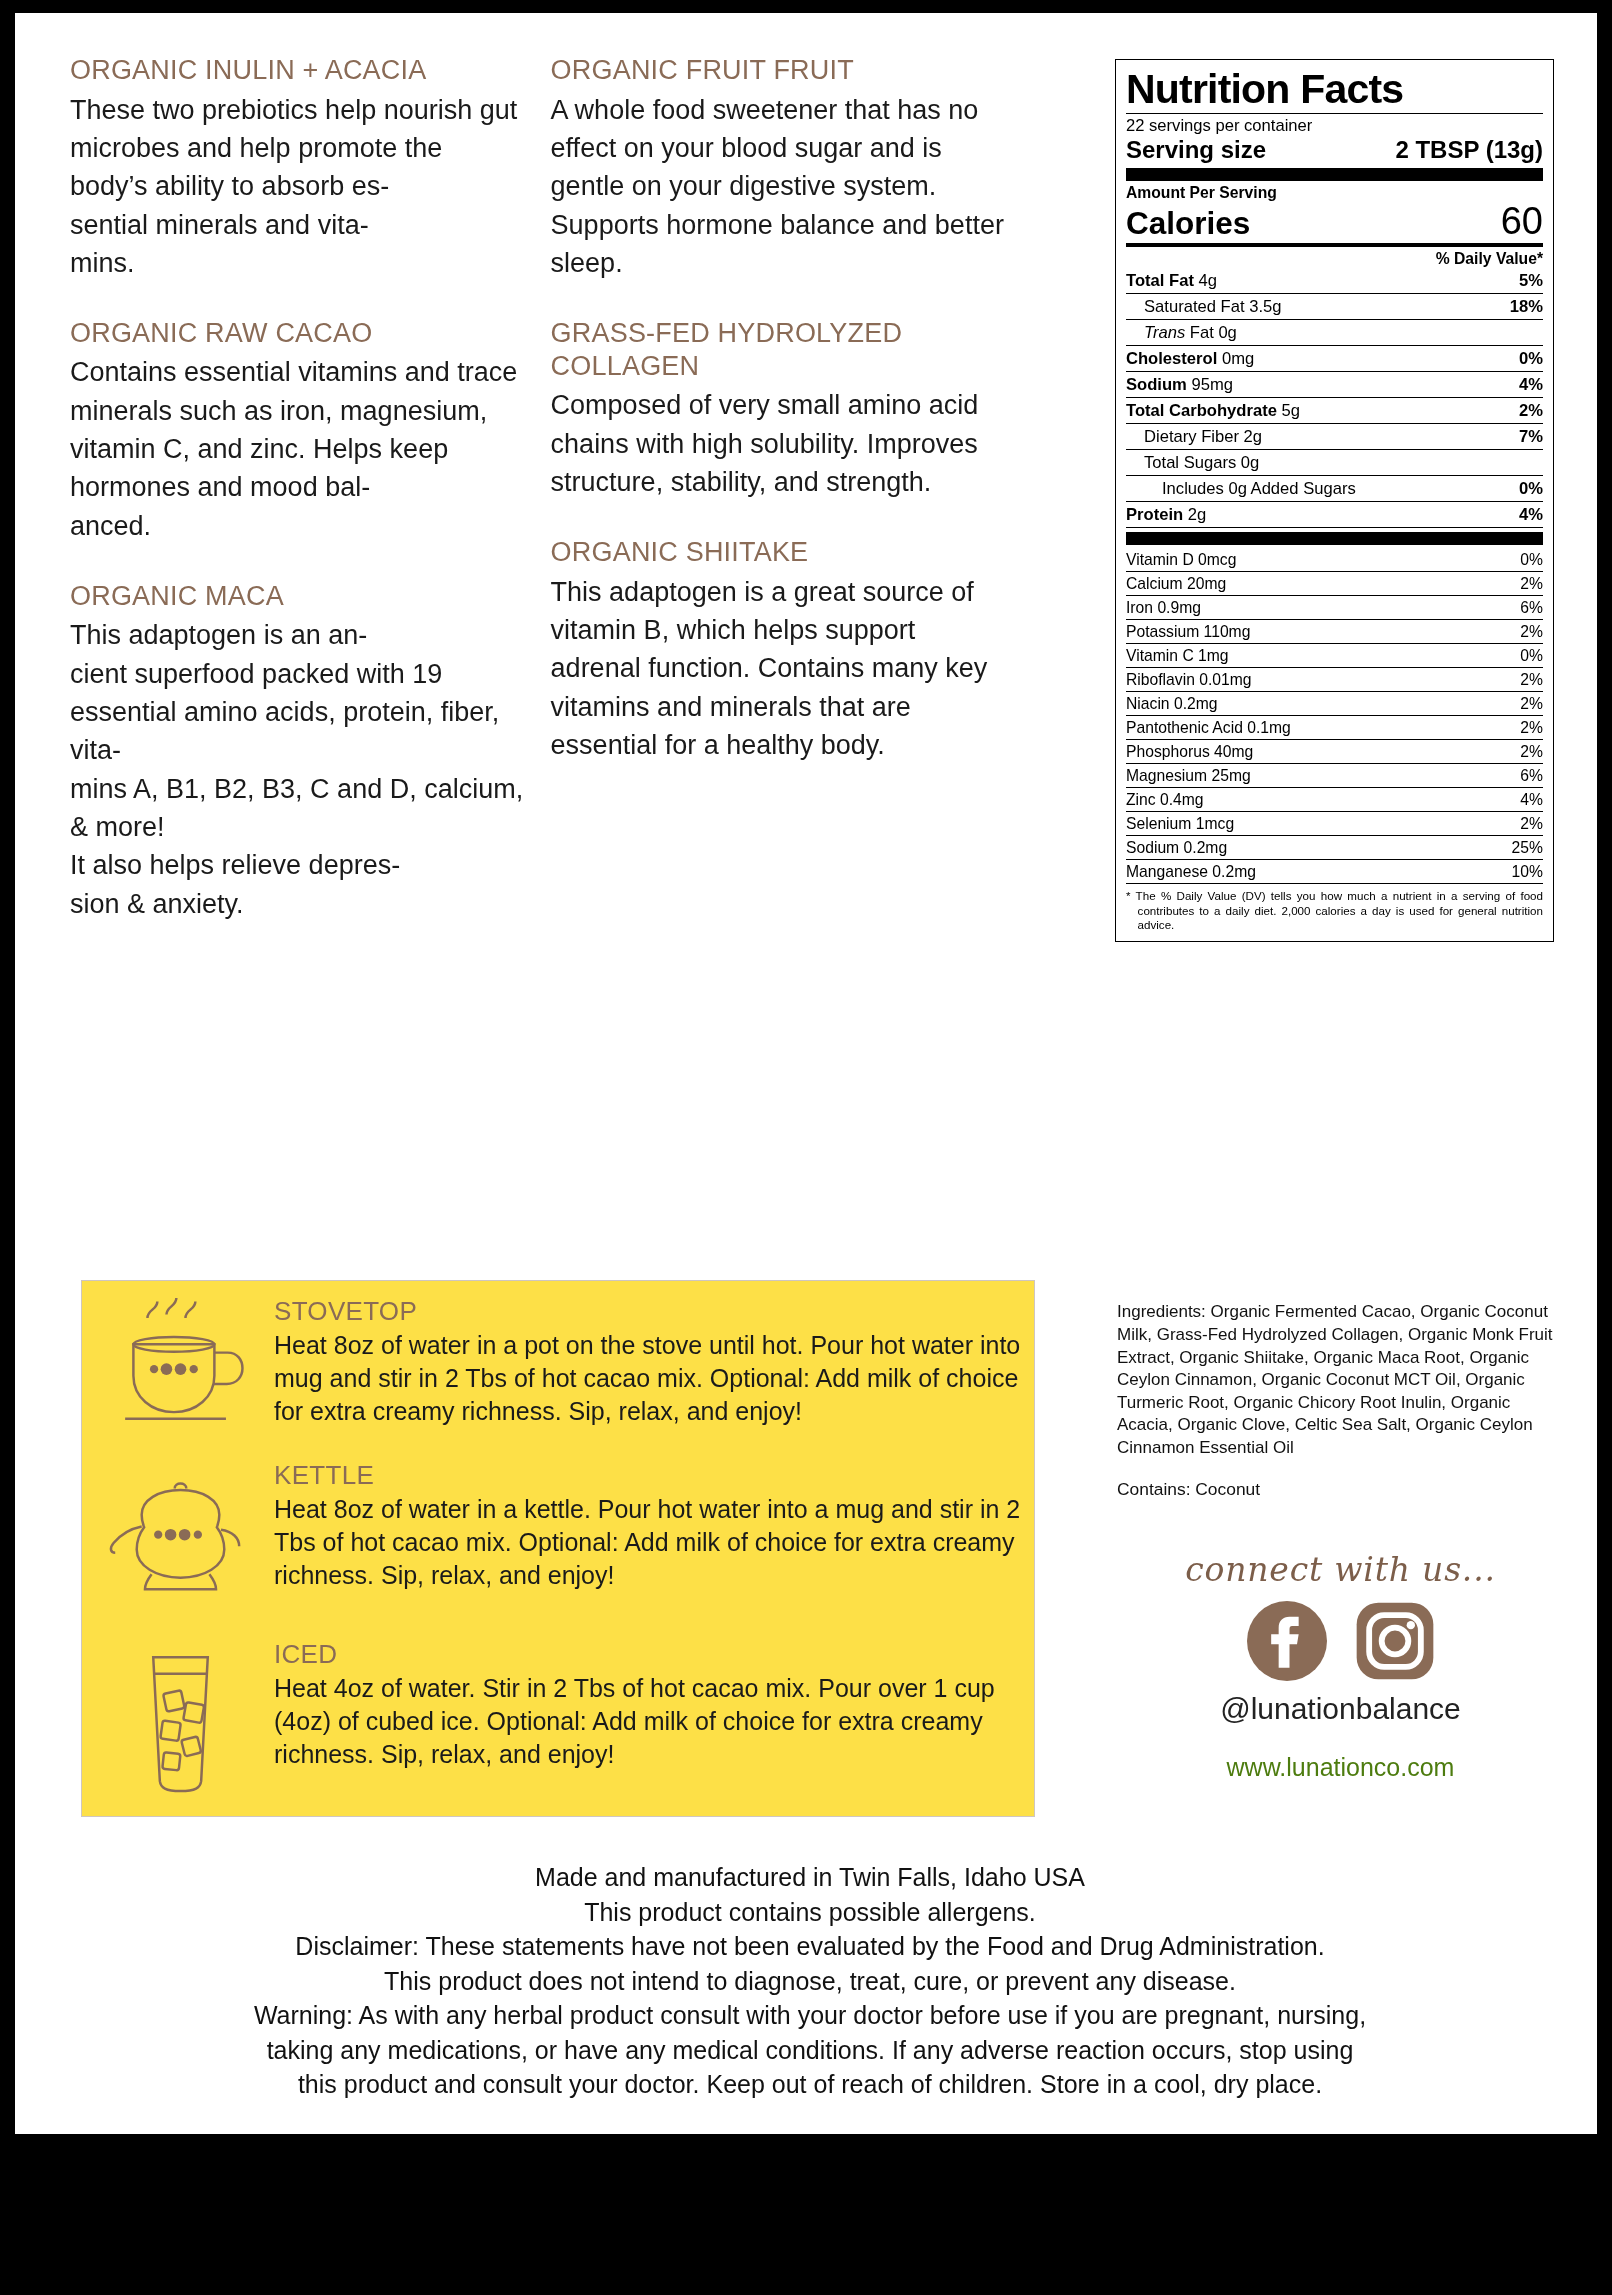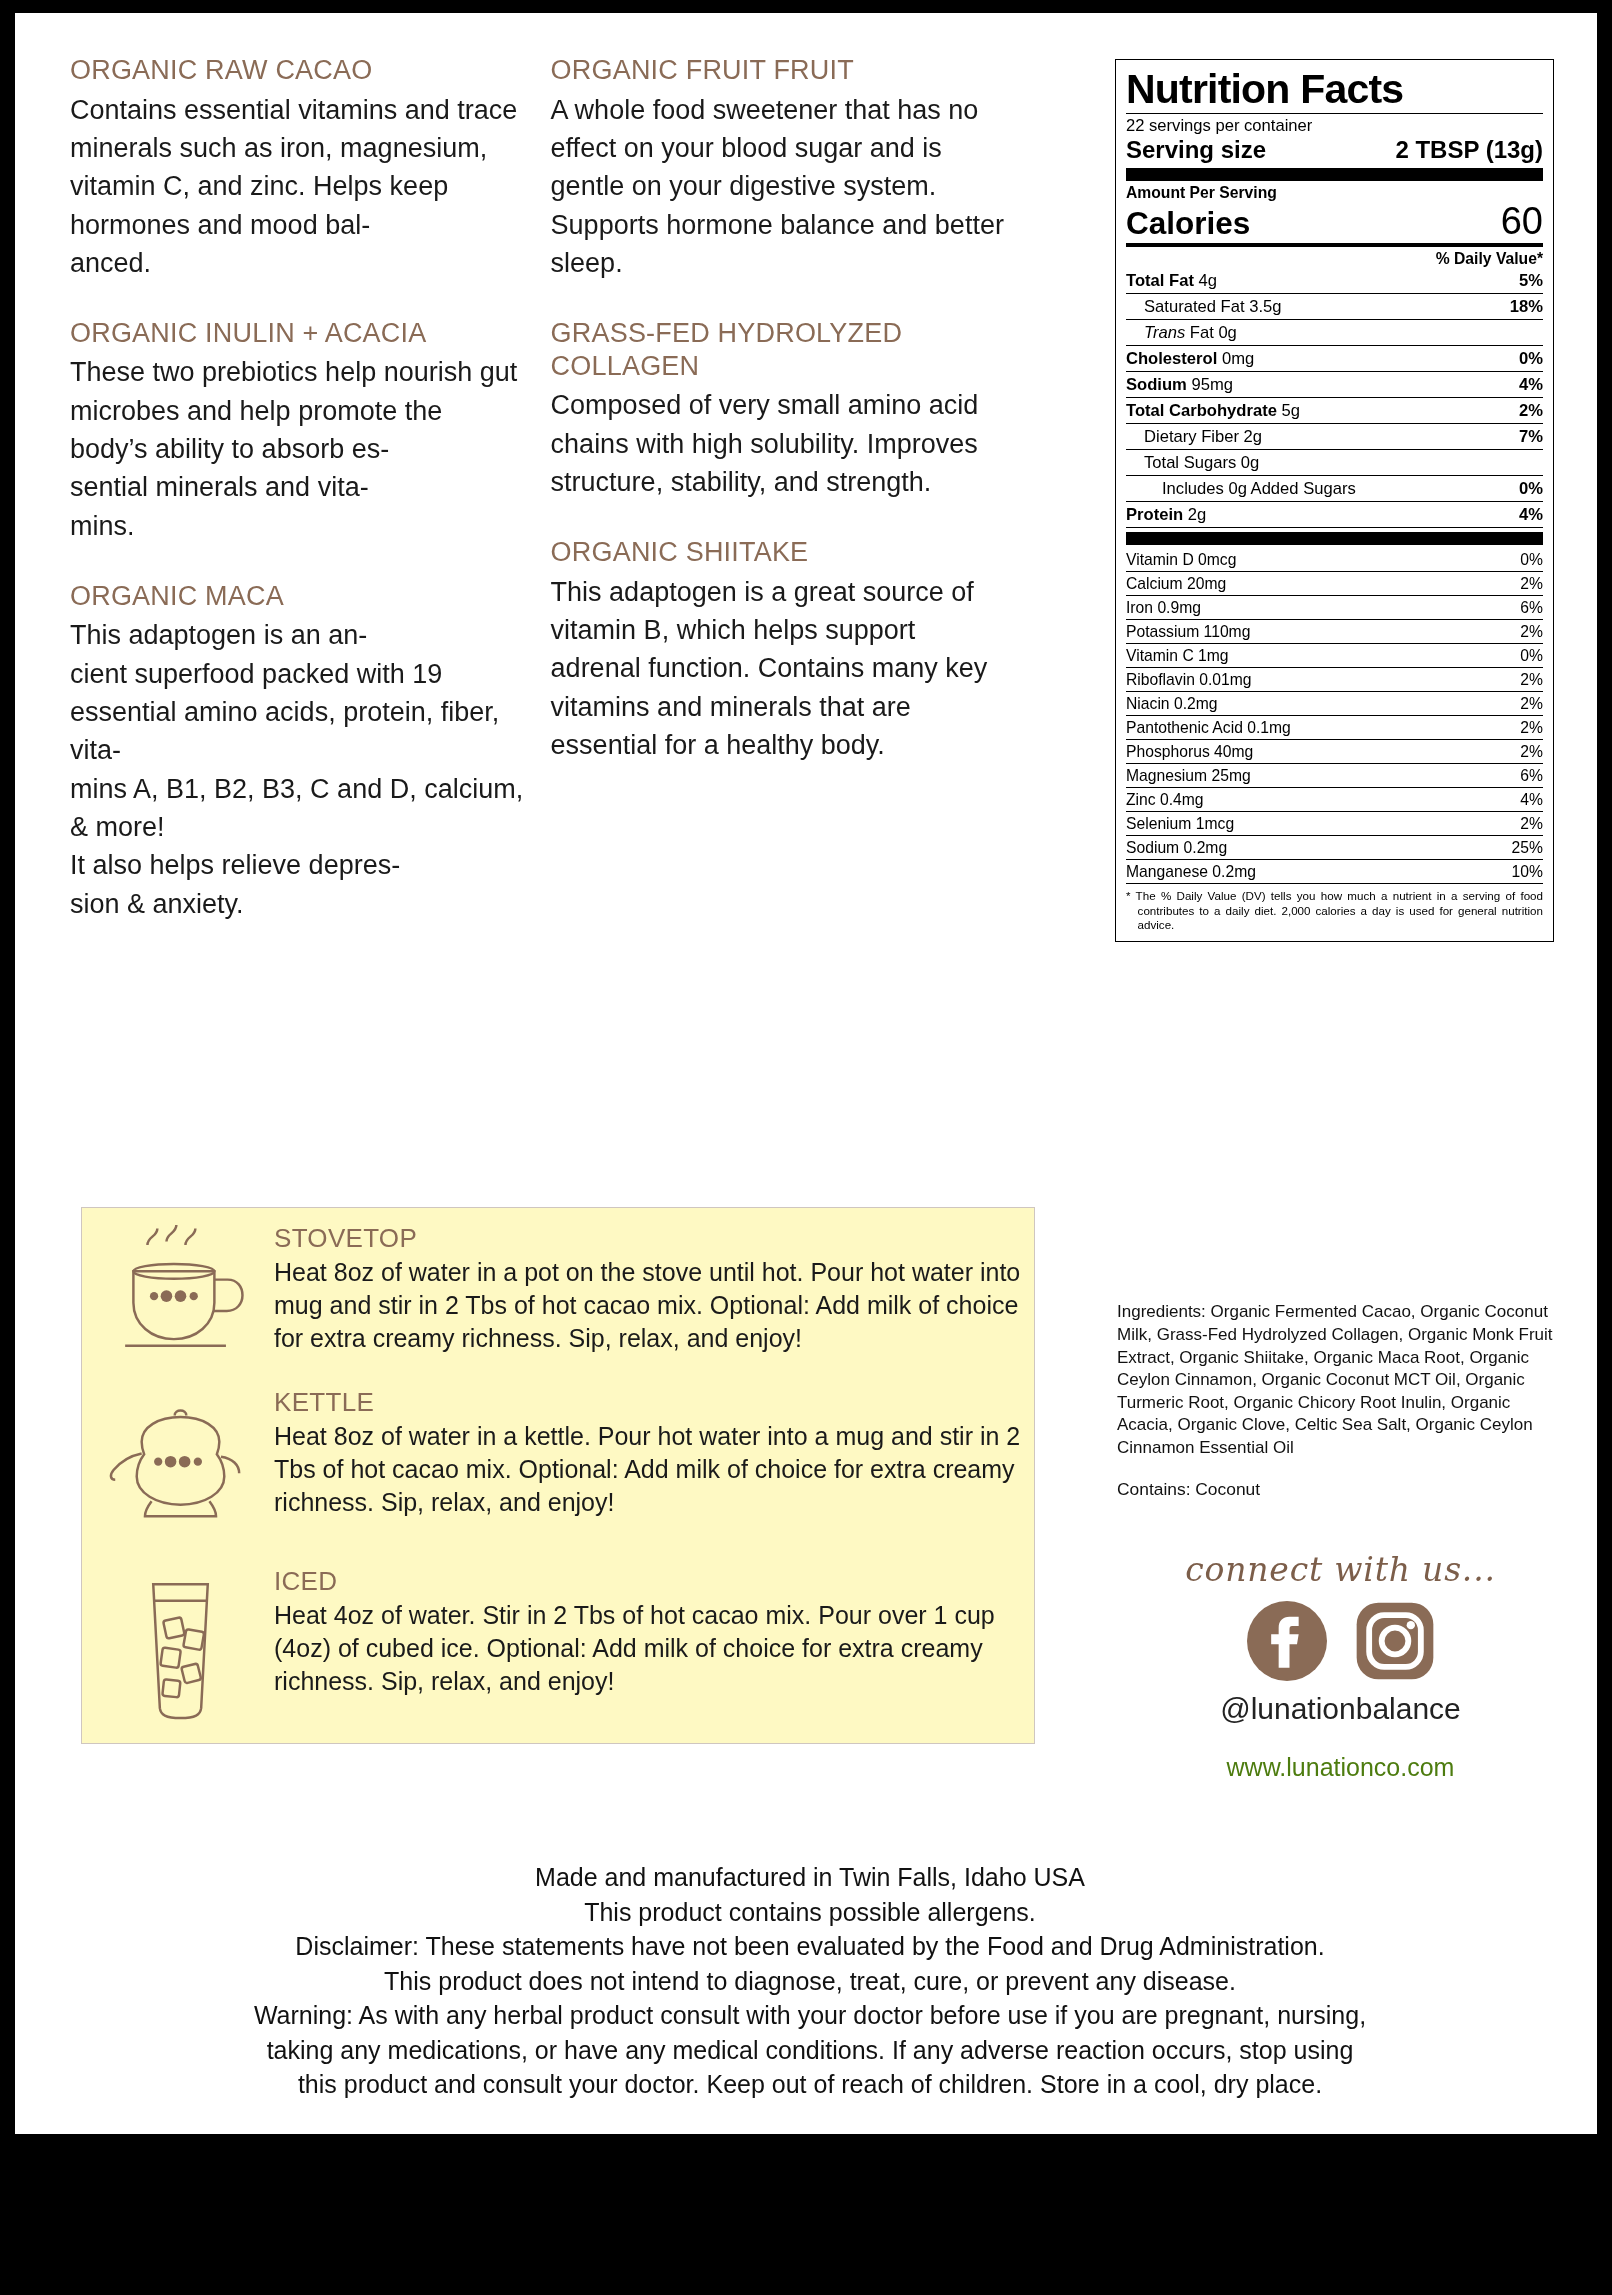"ORGANIC RAW CACAO" div.bitem { order: before "ORGANIC INULIN + ACACIA" -> after "ORGANIC INULIN + ACACIA" }
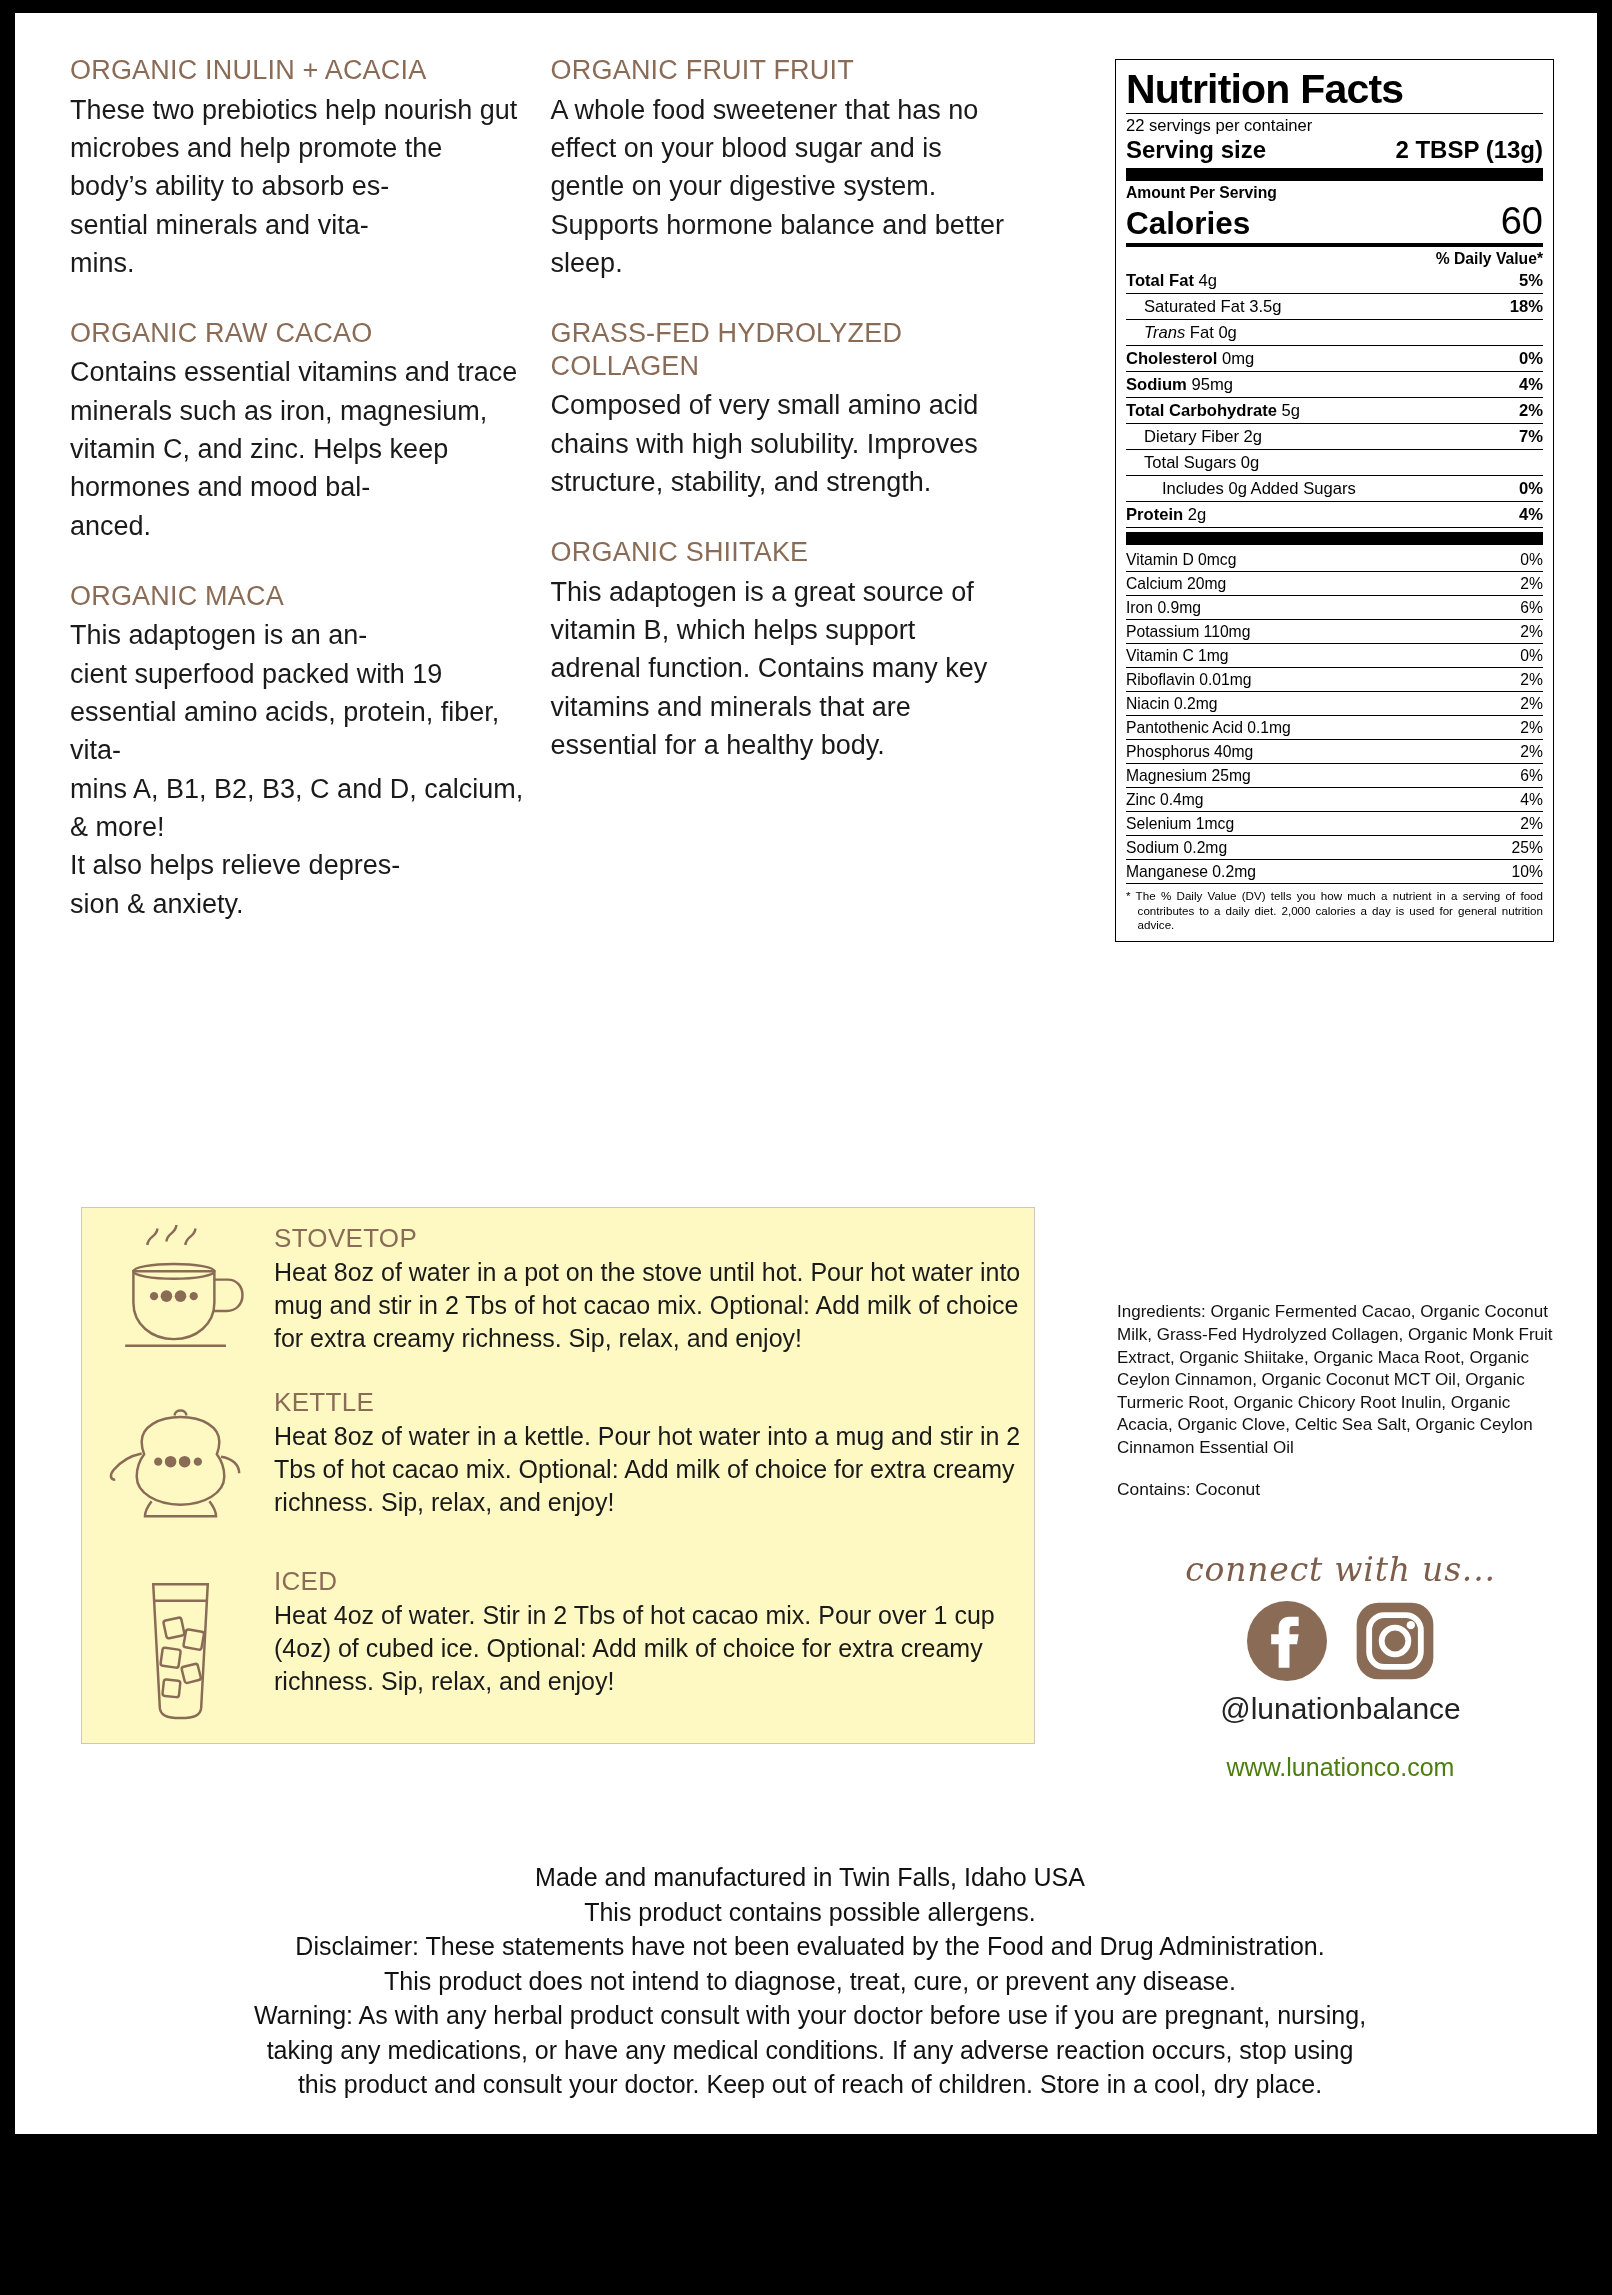"STOVETOP" .directions { background: #fef9c3 -> #fde047; top: 1194px -> 1267px }
